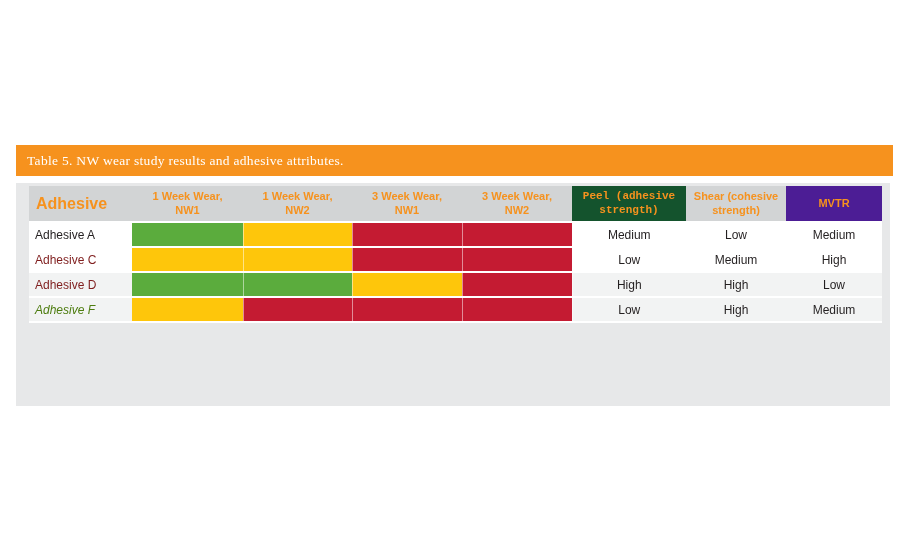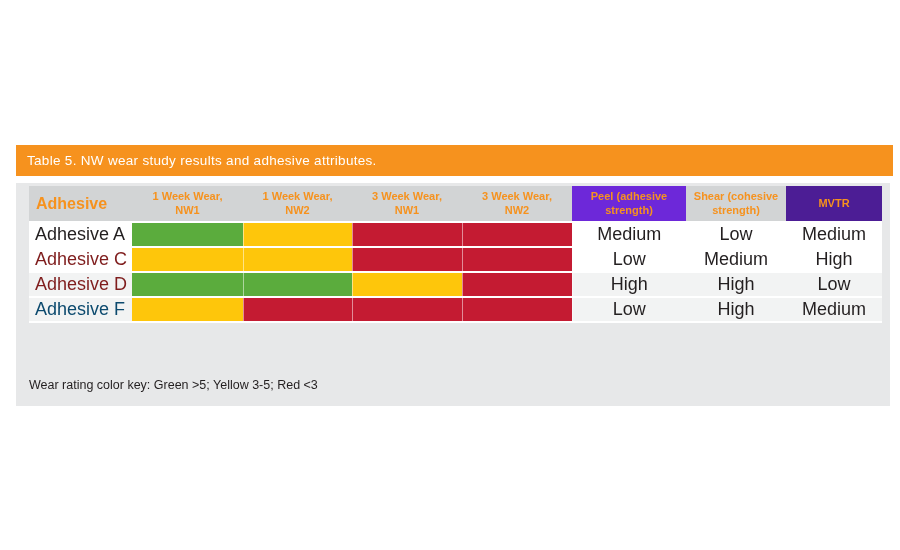"Table 5. NW wear study" div.title-bar { font-family: none -> Liberation Serif, serif }
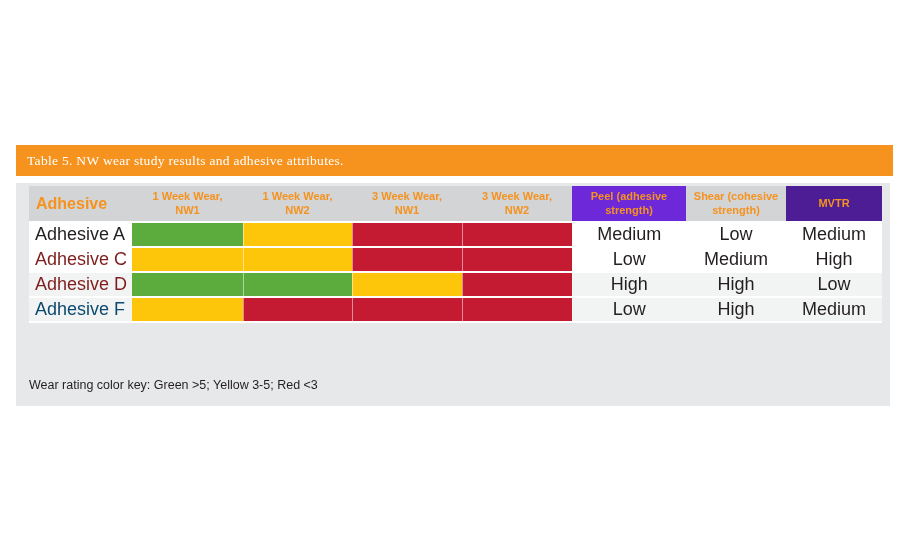"Peel (adhesive" th { background: #6d28d9 -> #14532d; font-family: none -> Liberation Mono, monospace }
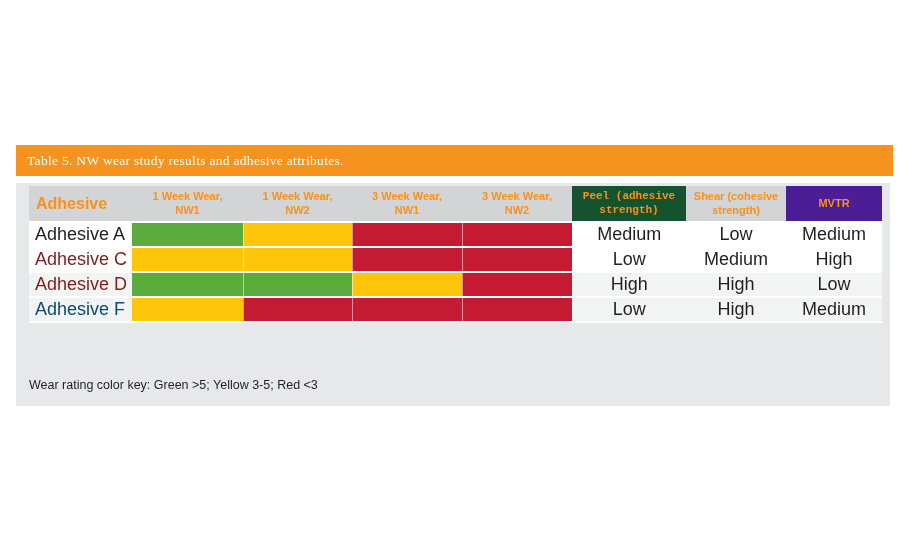"Adhesive A" tbody td { font-size: 18px -> 12px }
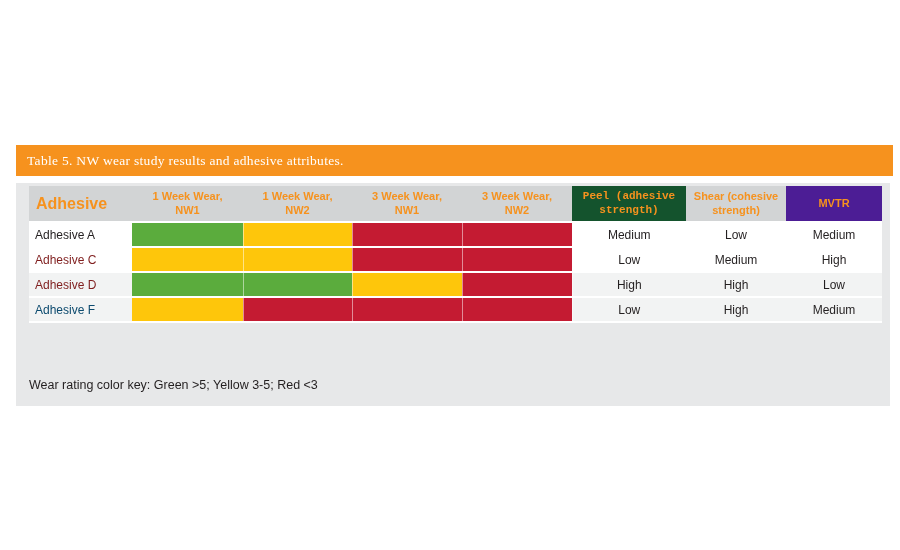"Adhesive F" td.label { color: #0c4a6e -> #4d7c0f; font-style: none -> italic }
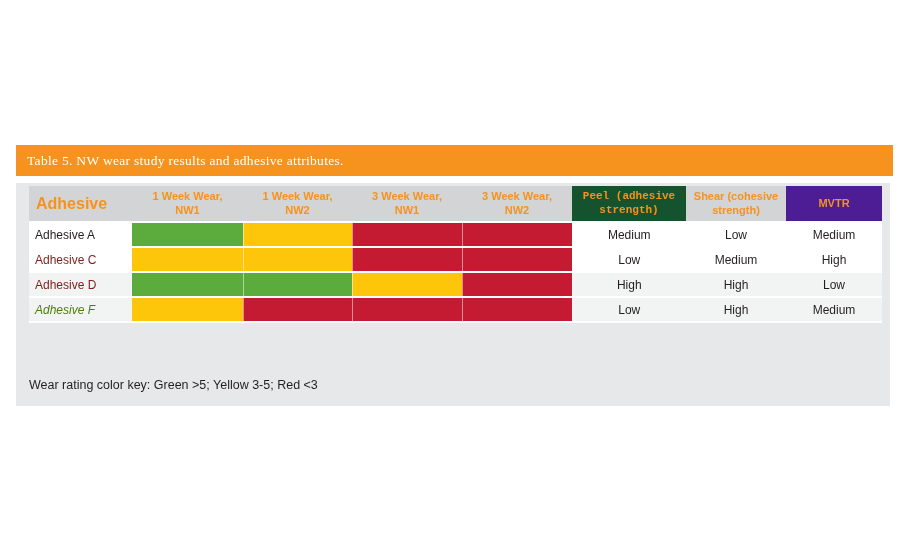"Wear rating color key: Green" div.legend-note { html: <div>Wear rating color key: Green &gt;5; Yellow 3-5; Red &lt;3</div> -> none }
